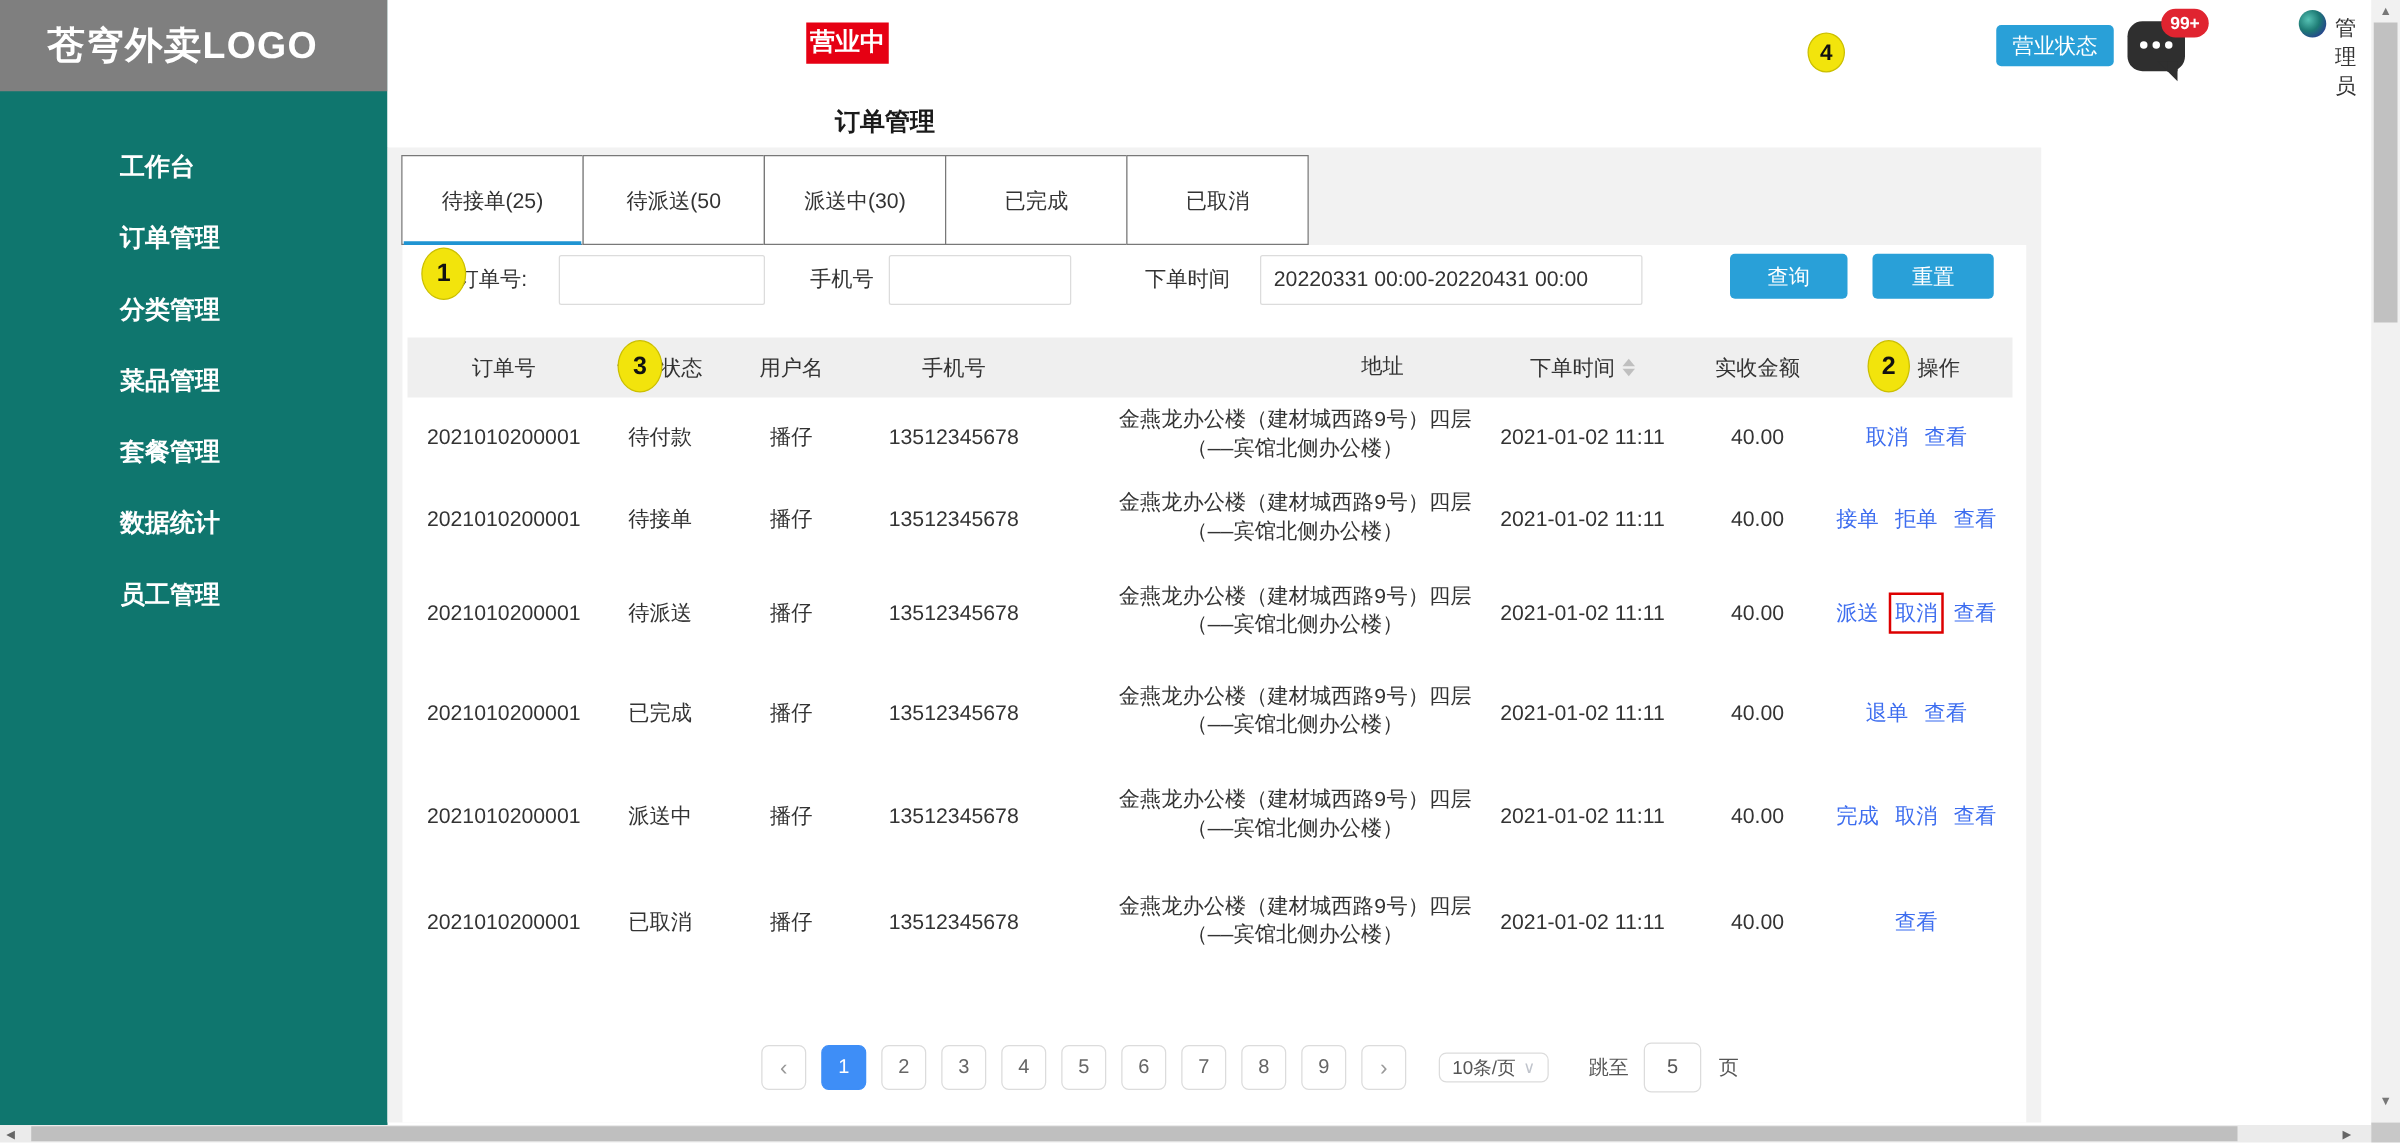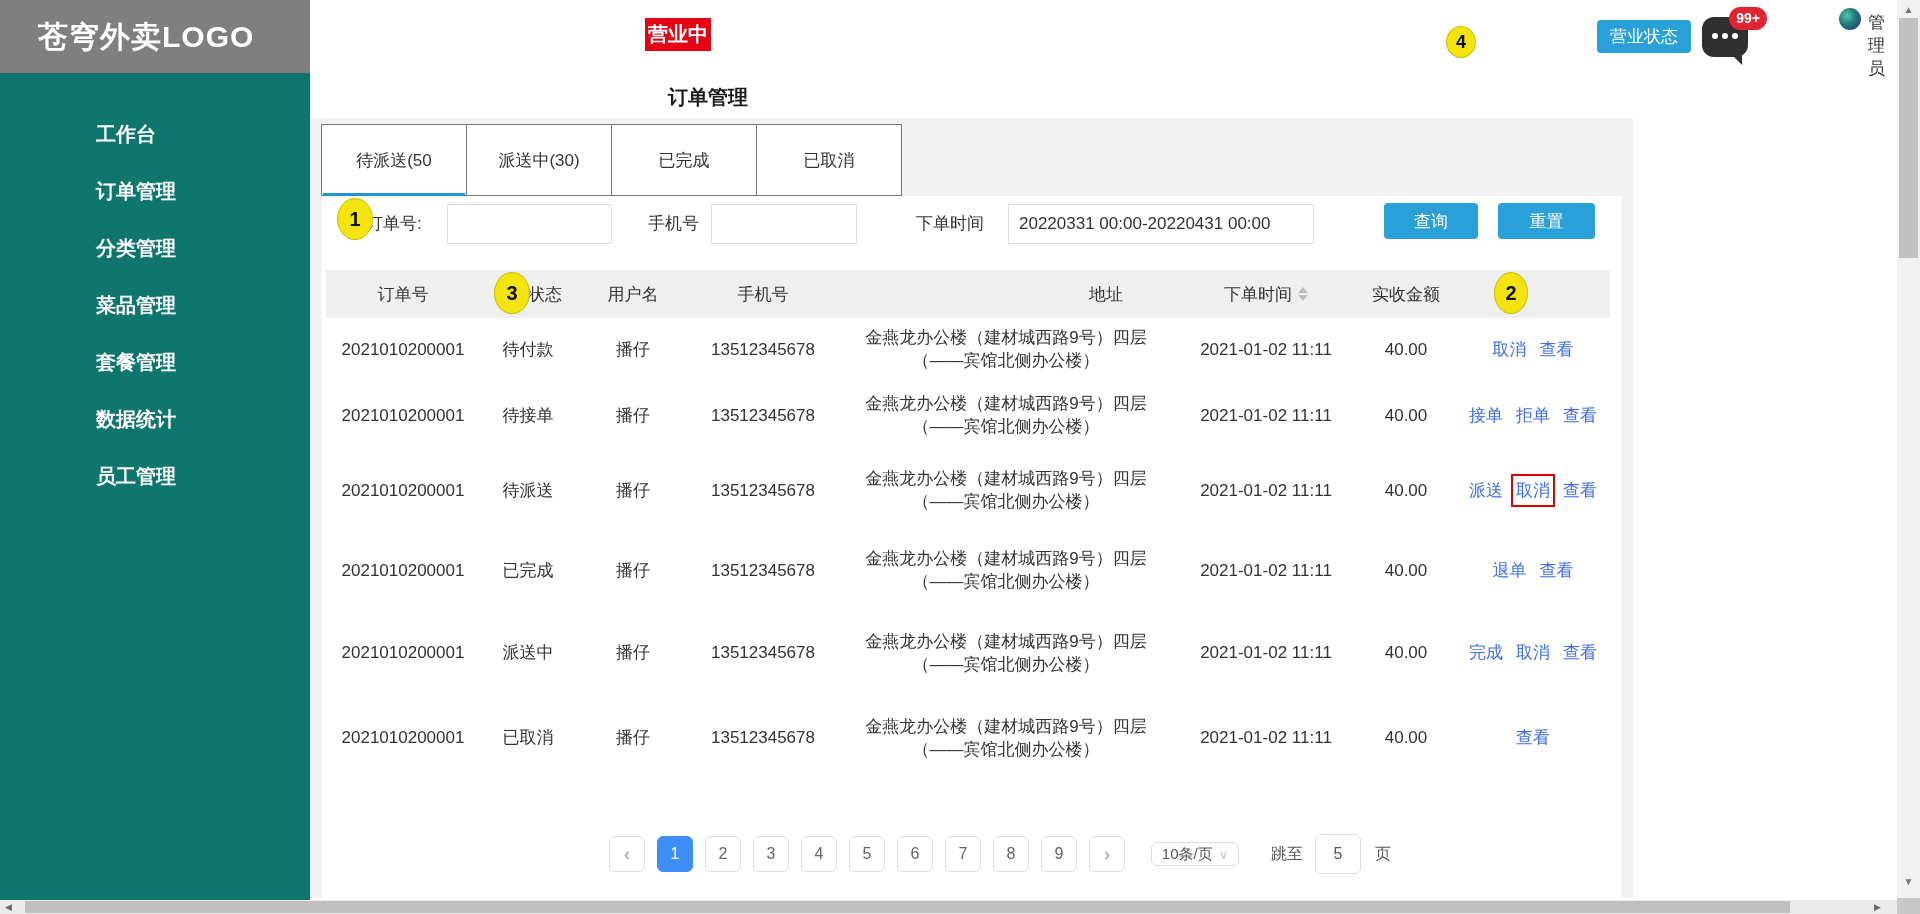"待接单(25)" div.tab { html: none -> <div>待接单(25)</div> }
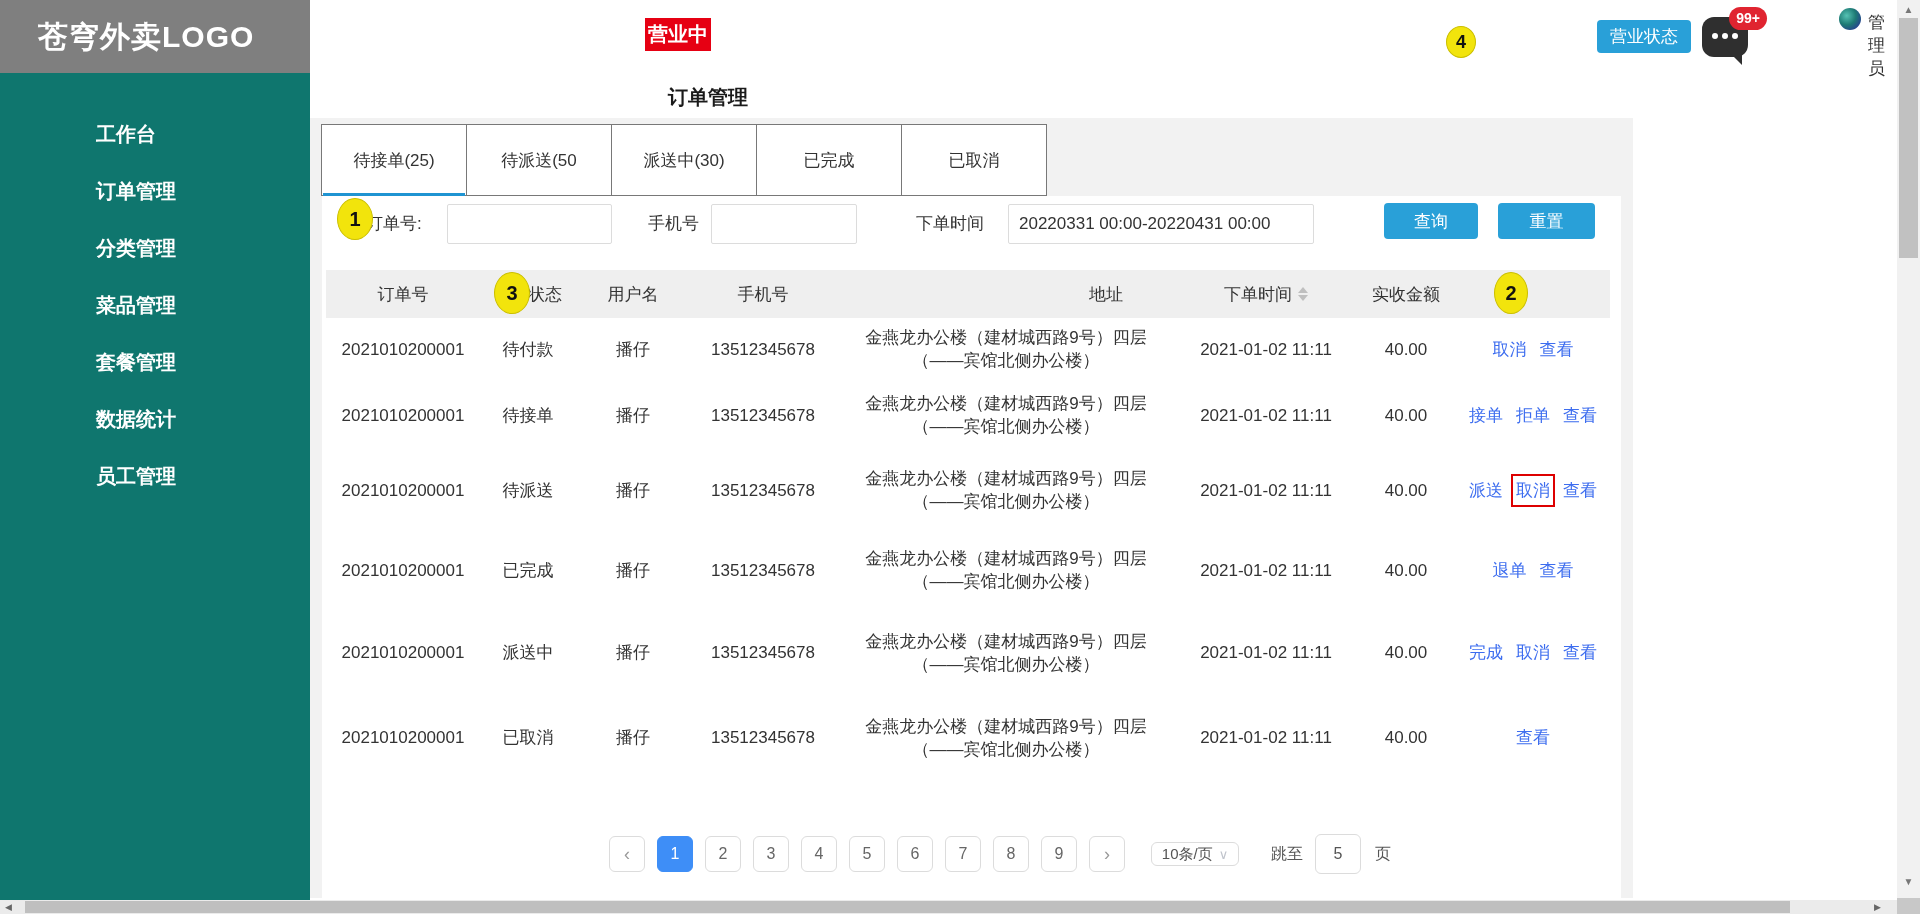"地址" .c5 { font-family: none -> Liberation Mono, monospace }
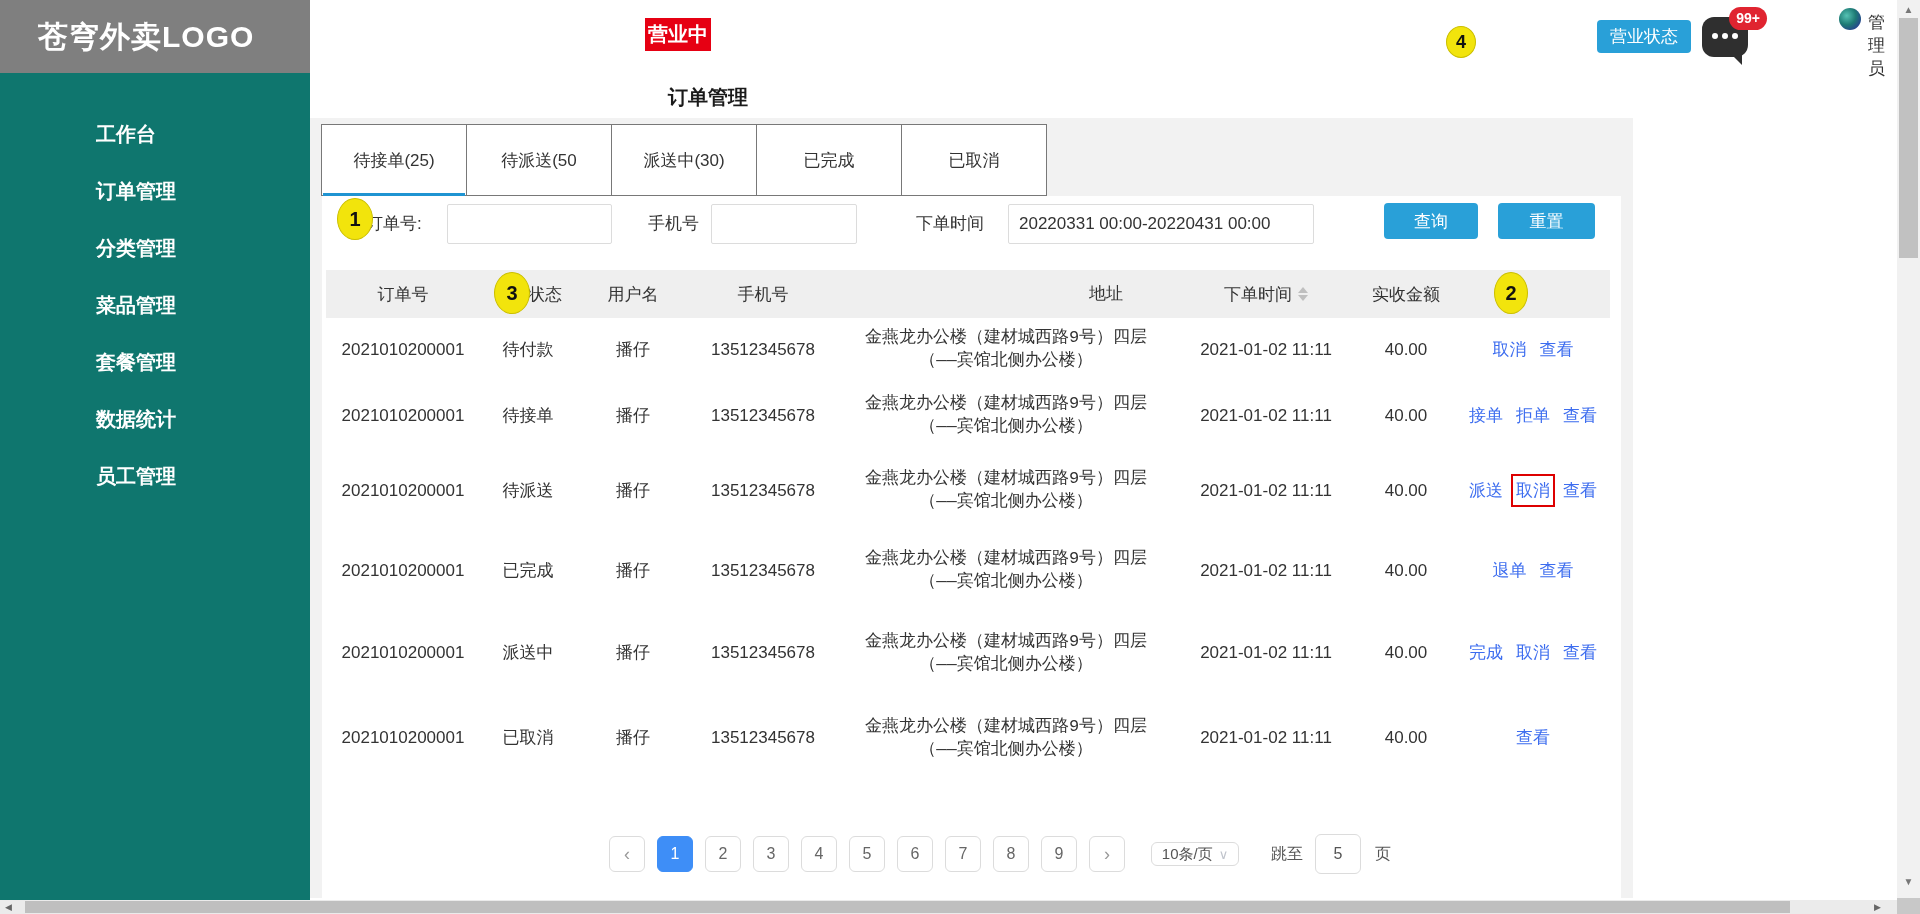"操作" div.cell { html: none -> <div>操作</div> }
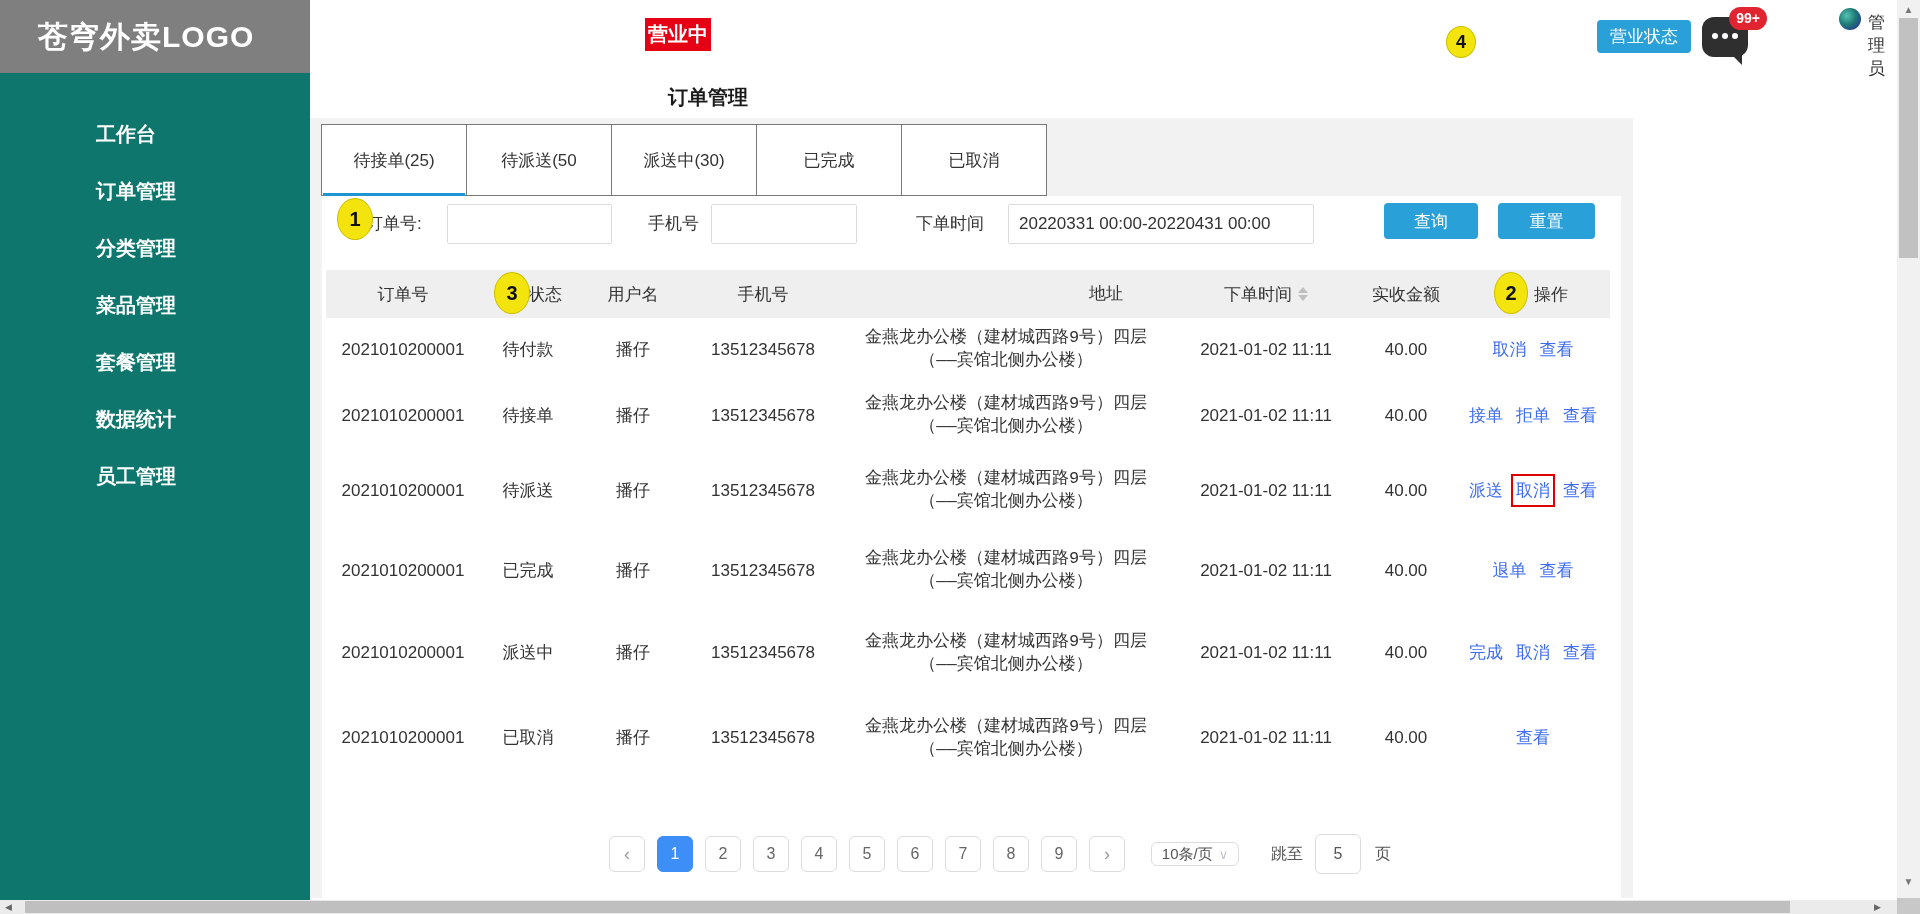"金燕龙办公楼（建材城西路9号）四层" .addr div { margin-left: none -> 30px }
